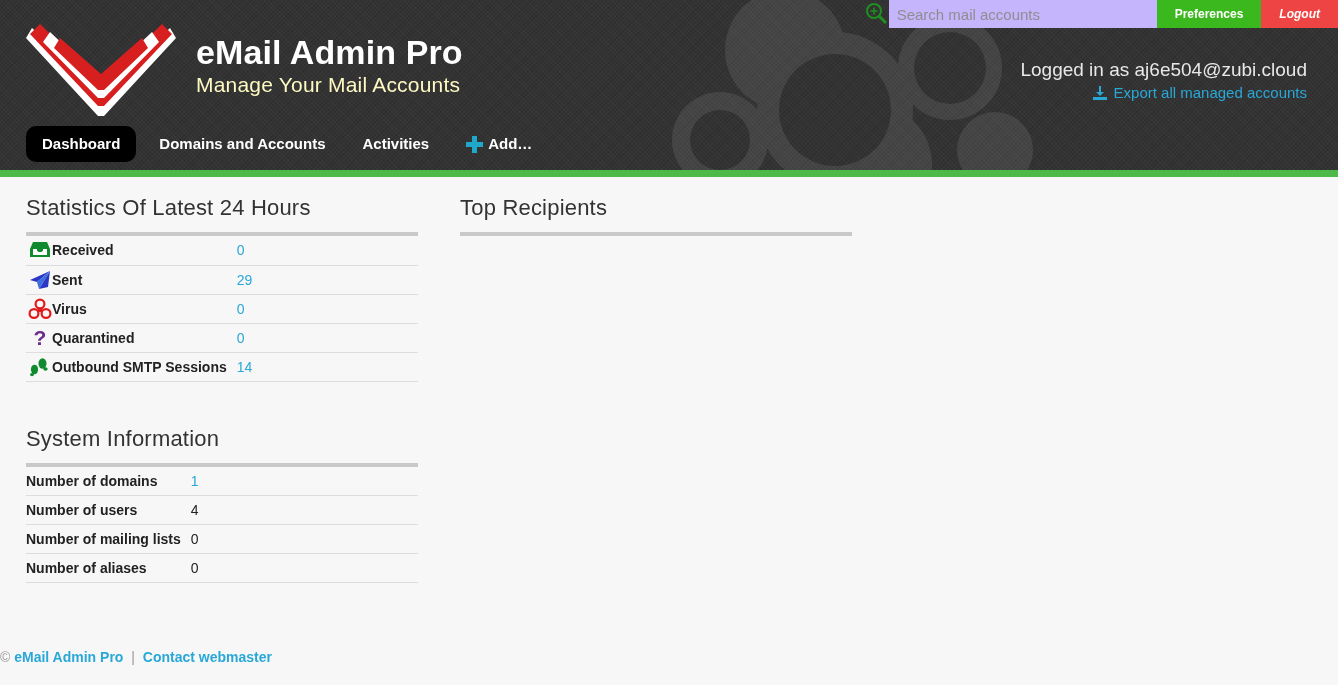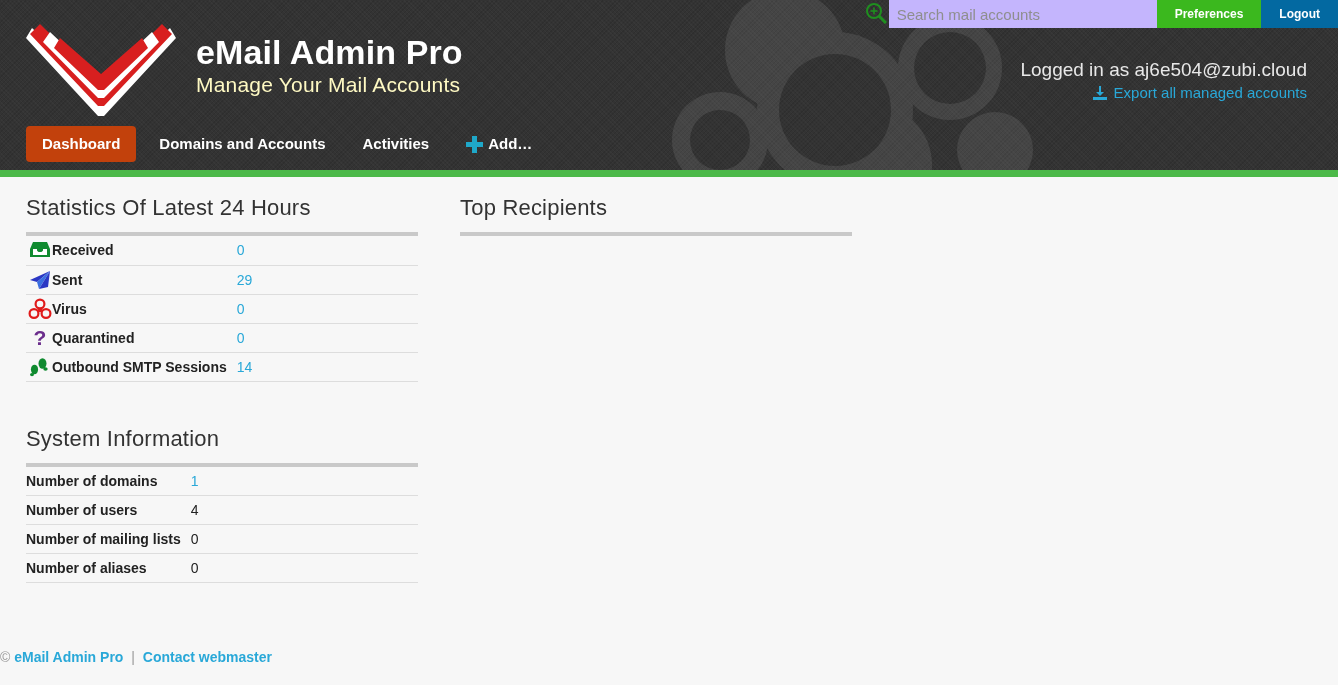"Logout" .btn-logout { background: #0369a1 -> #ef4444; font-style: none -> italic }
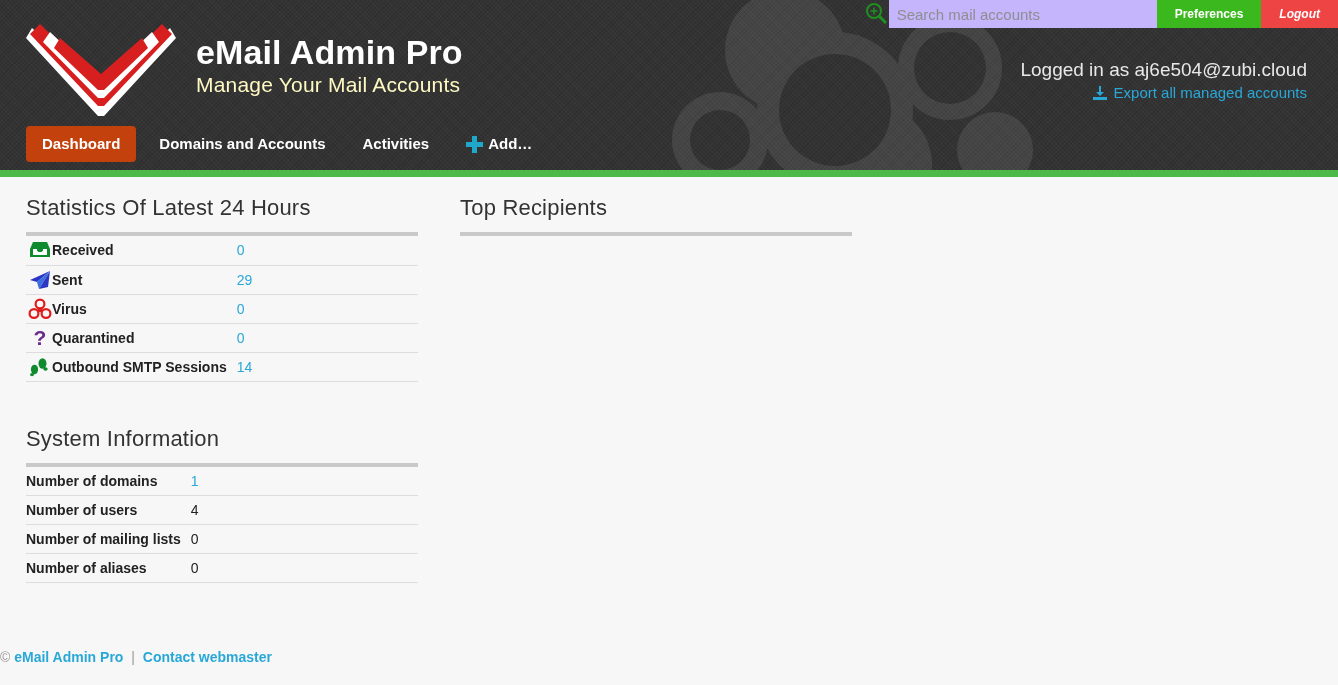"Dashboard" .nav-item.active { background: #c2410c -> #000000; border-radius: 4px -> 10px }
